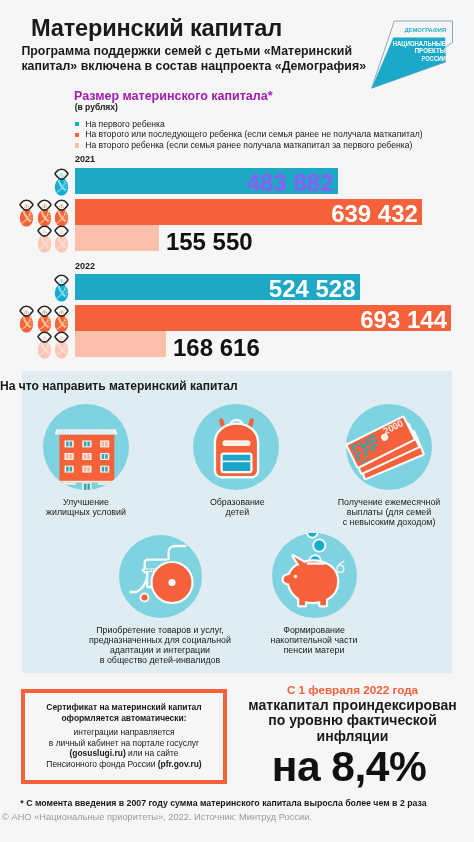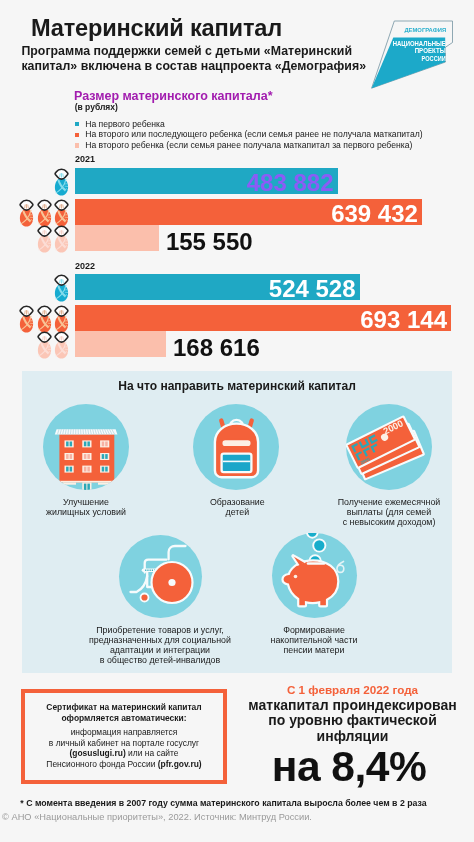"На что направить материнский капитал" .panel-title { text-align: center -> left }
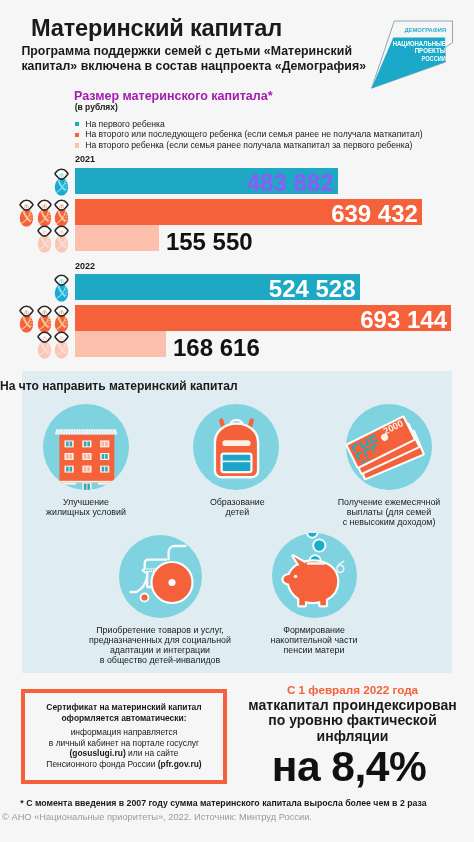"информация направляется" div { text: информация -> интеграции }
